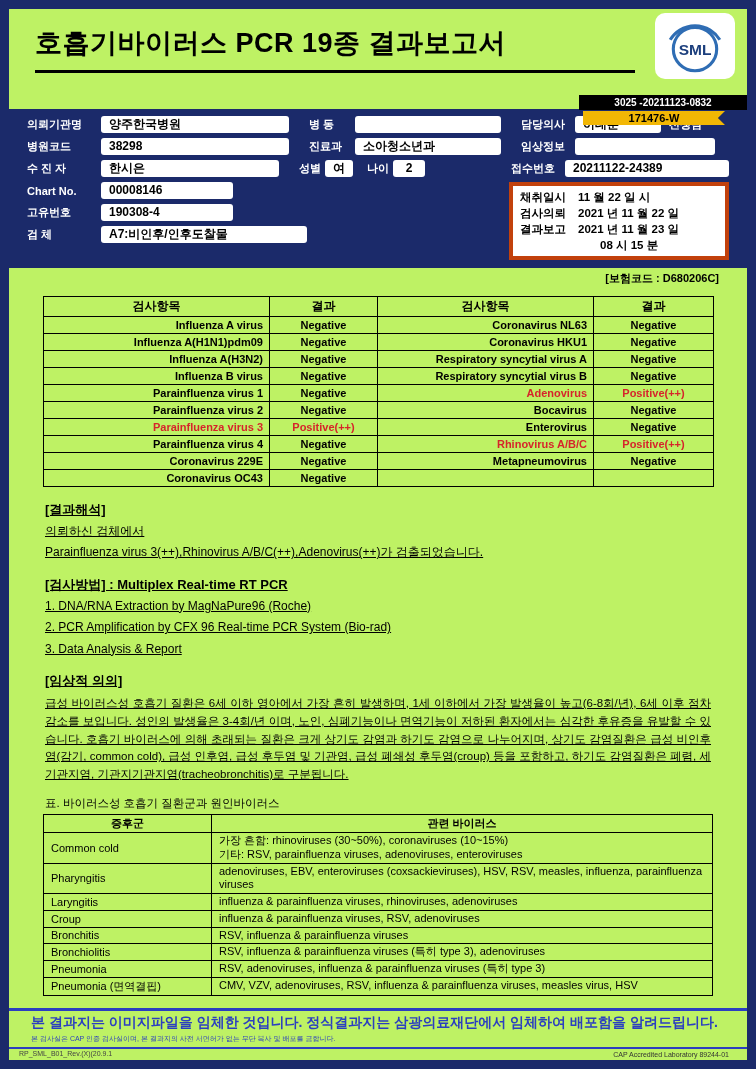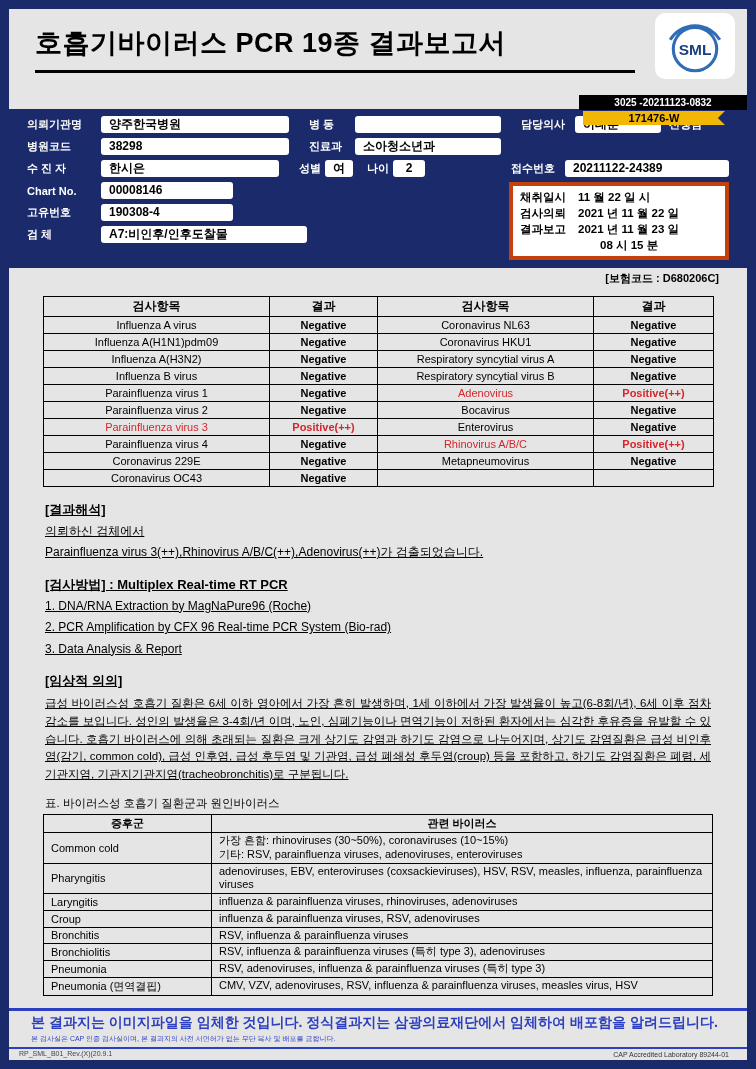"호흡기바이러스 PCR 19종 결과보고서" .page { background: #e5e5e5 -> #bef264 }
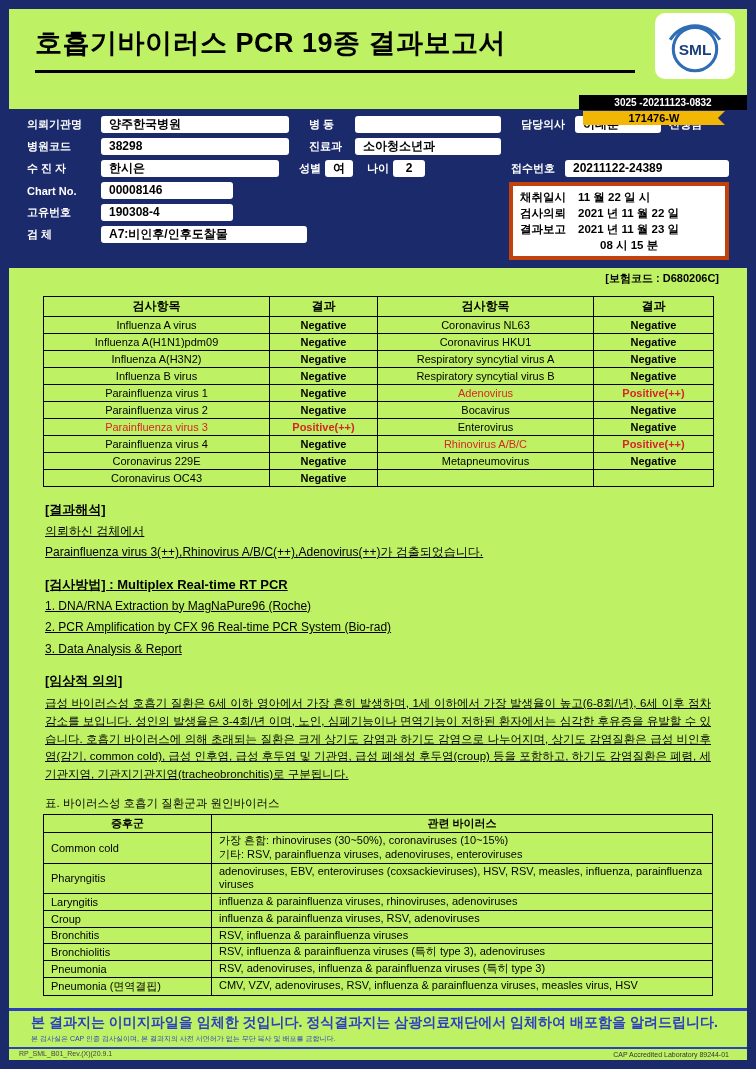"임상정보" span.p-right { html: none -> <span> <span>임상정보</span> <span></span> </span> }
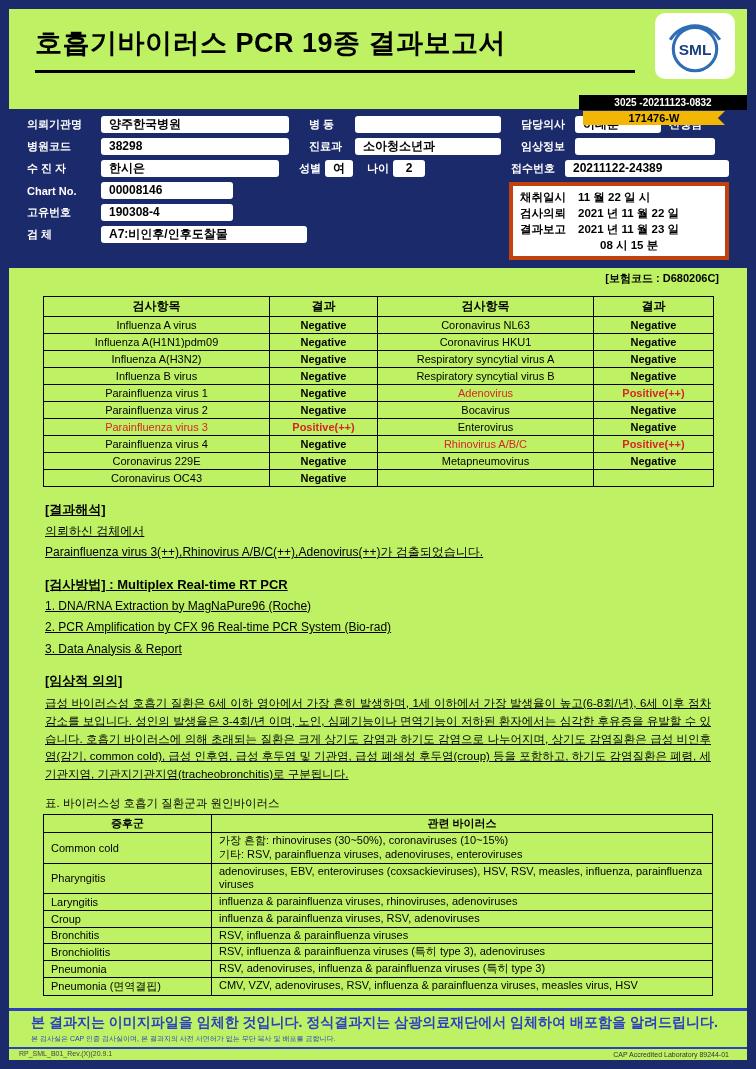"Influenza A virus" td.name { font-weight: normal -> bold; text-align: center -> right }
